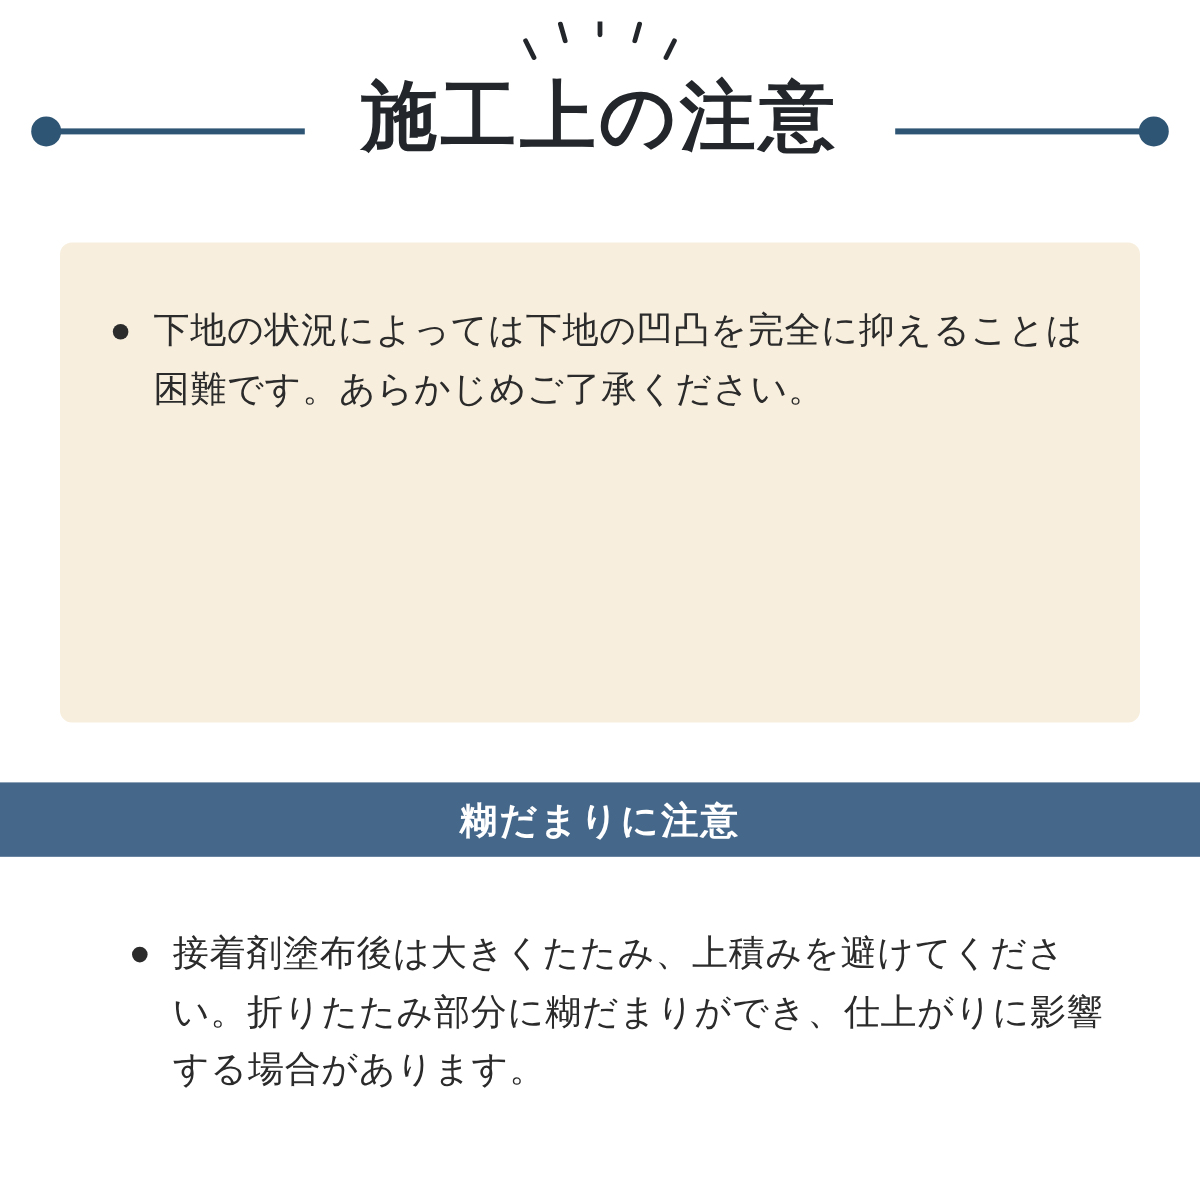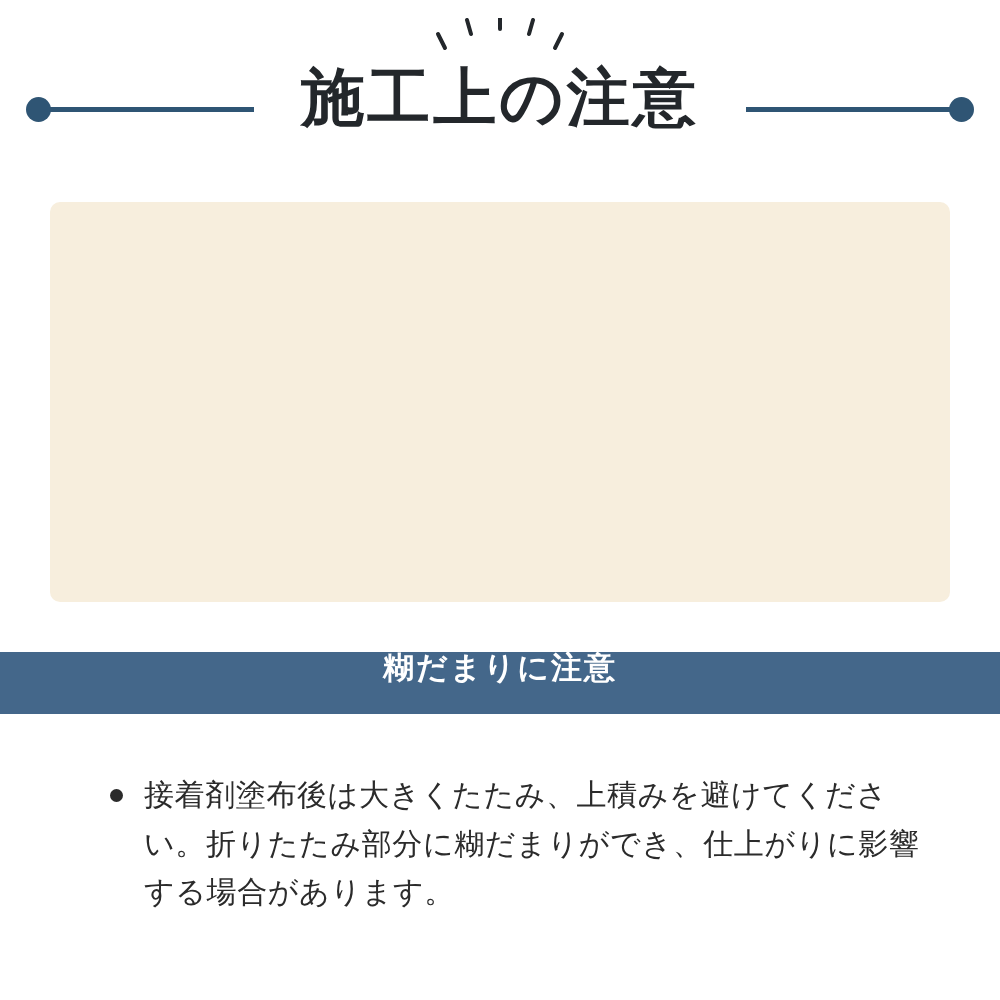"下地の状況によっては下地の凹凸を完全に抑えることは困難です。あらかじめご了承くだ" li.bullet-item { html: none -> <li>下地の状況によっては下地の凹凸を完全に抑えることは困難です。あらかじめご了承ください。</li> }
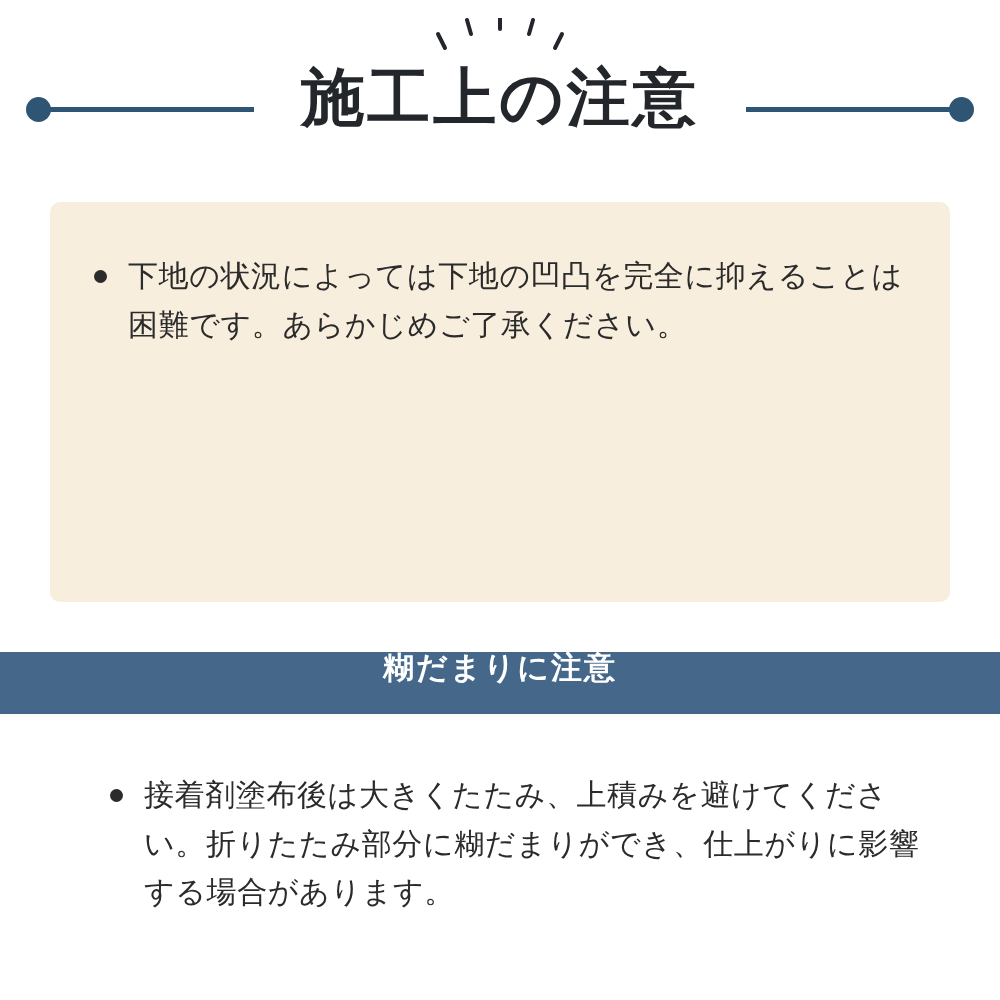"糊だまりに注意" .section-band { align-items: flex-start -> center }
